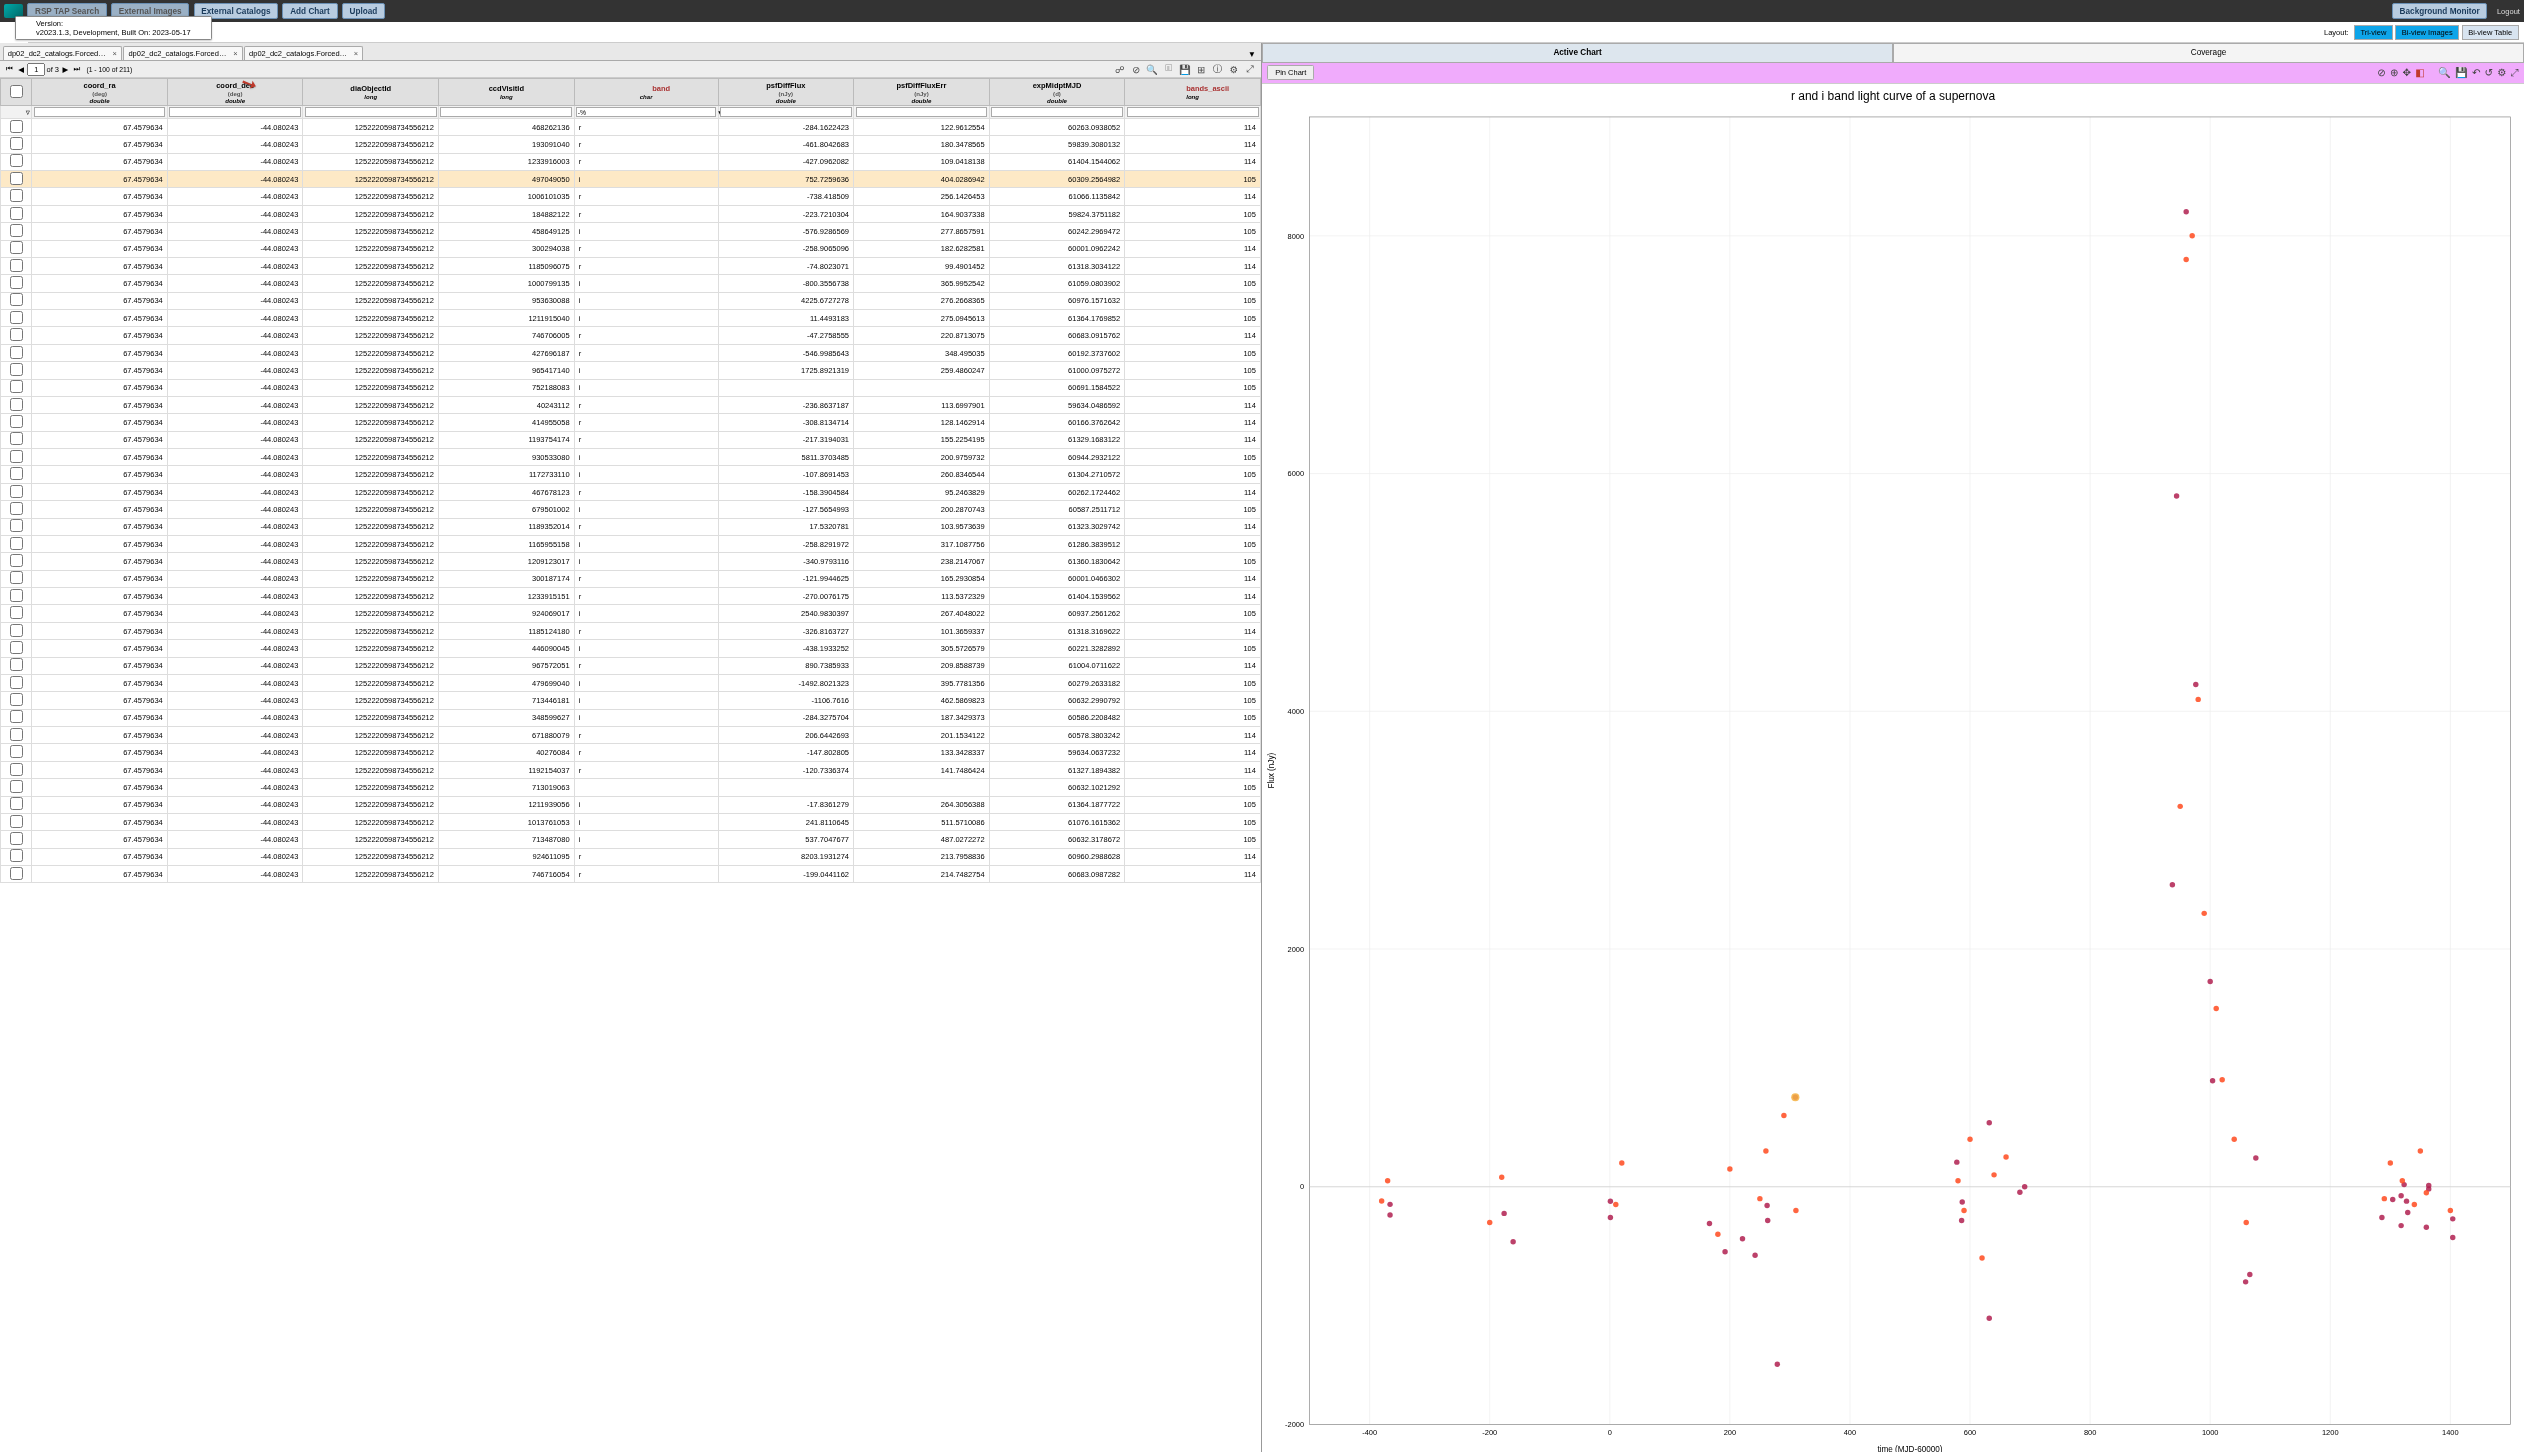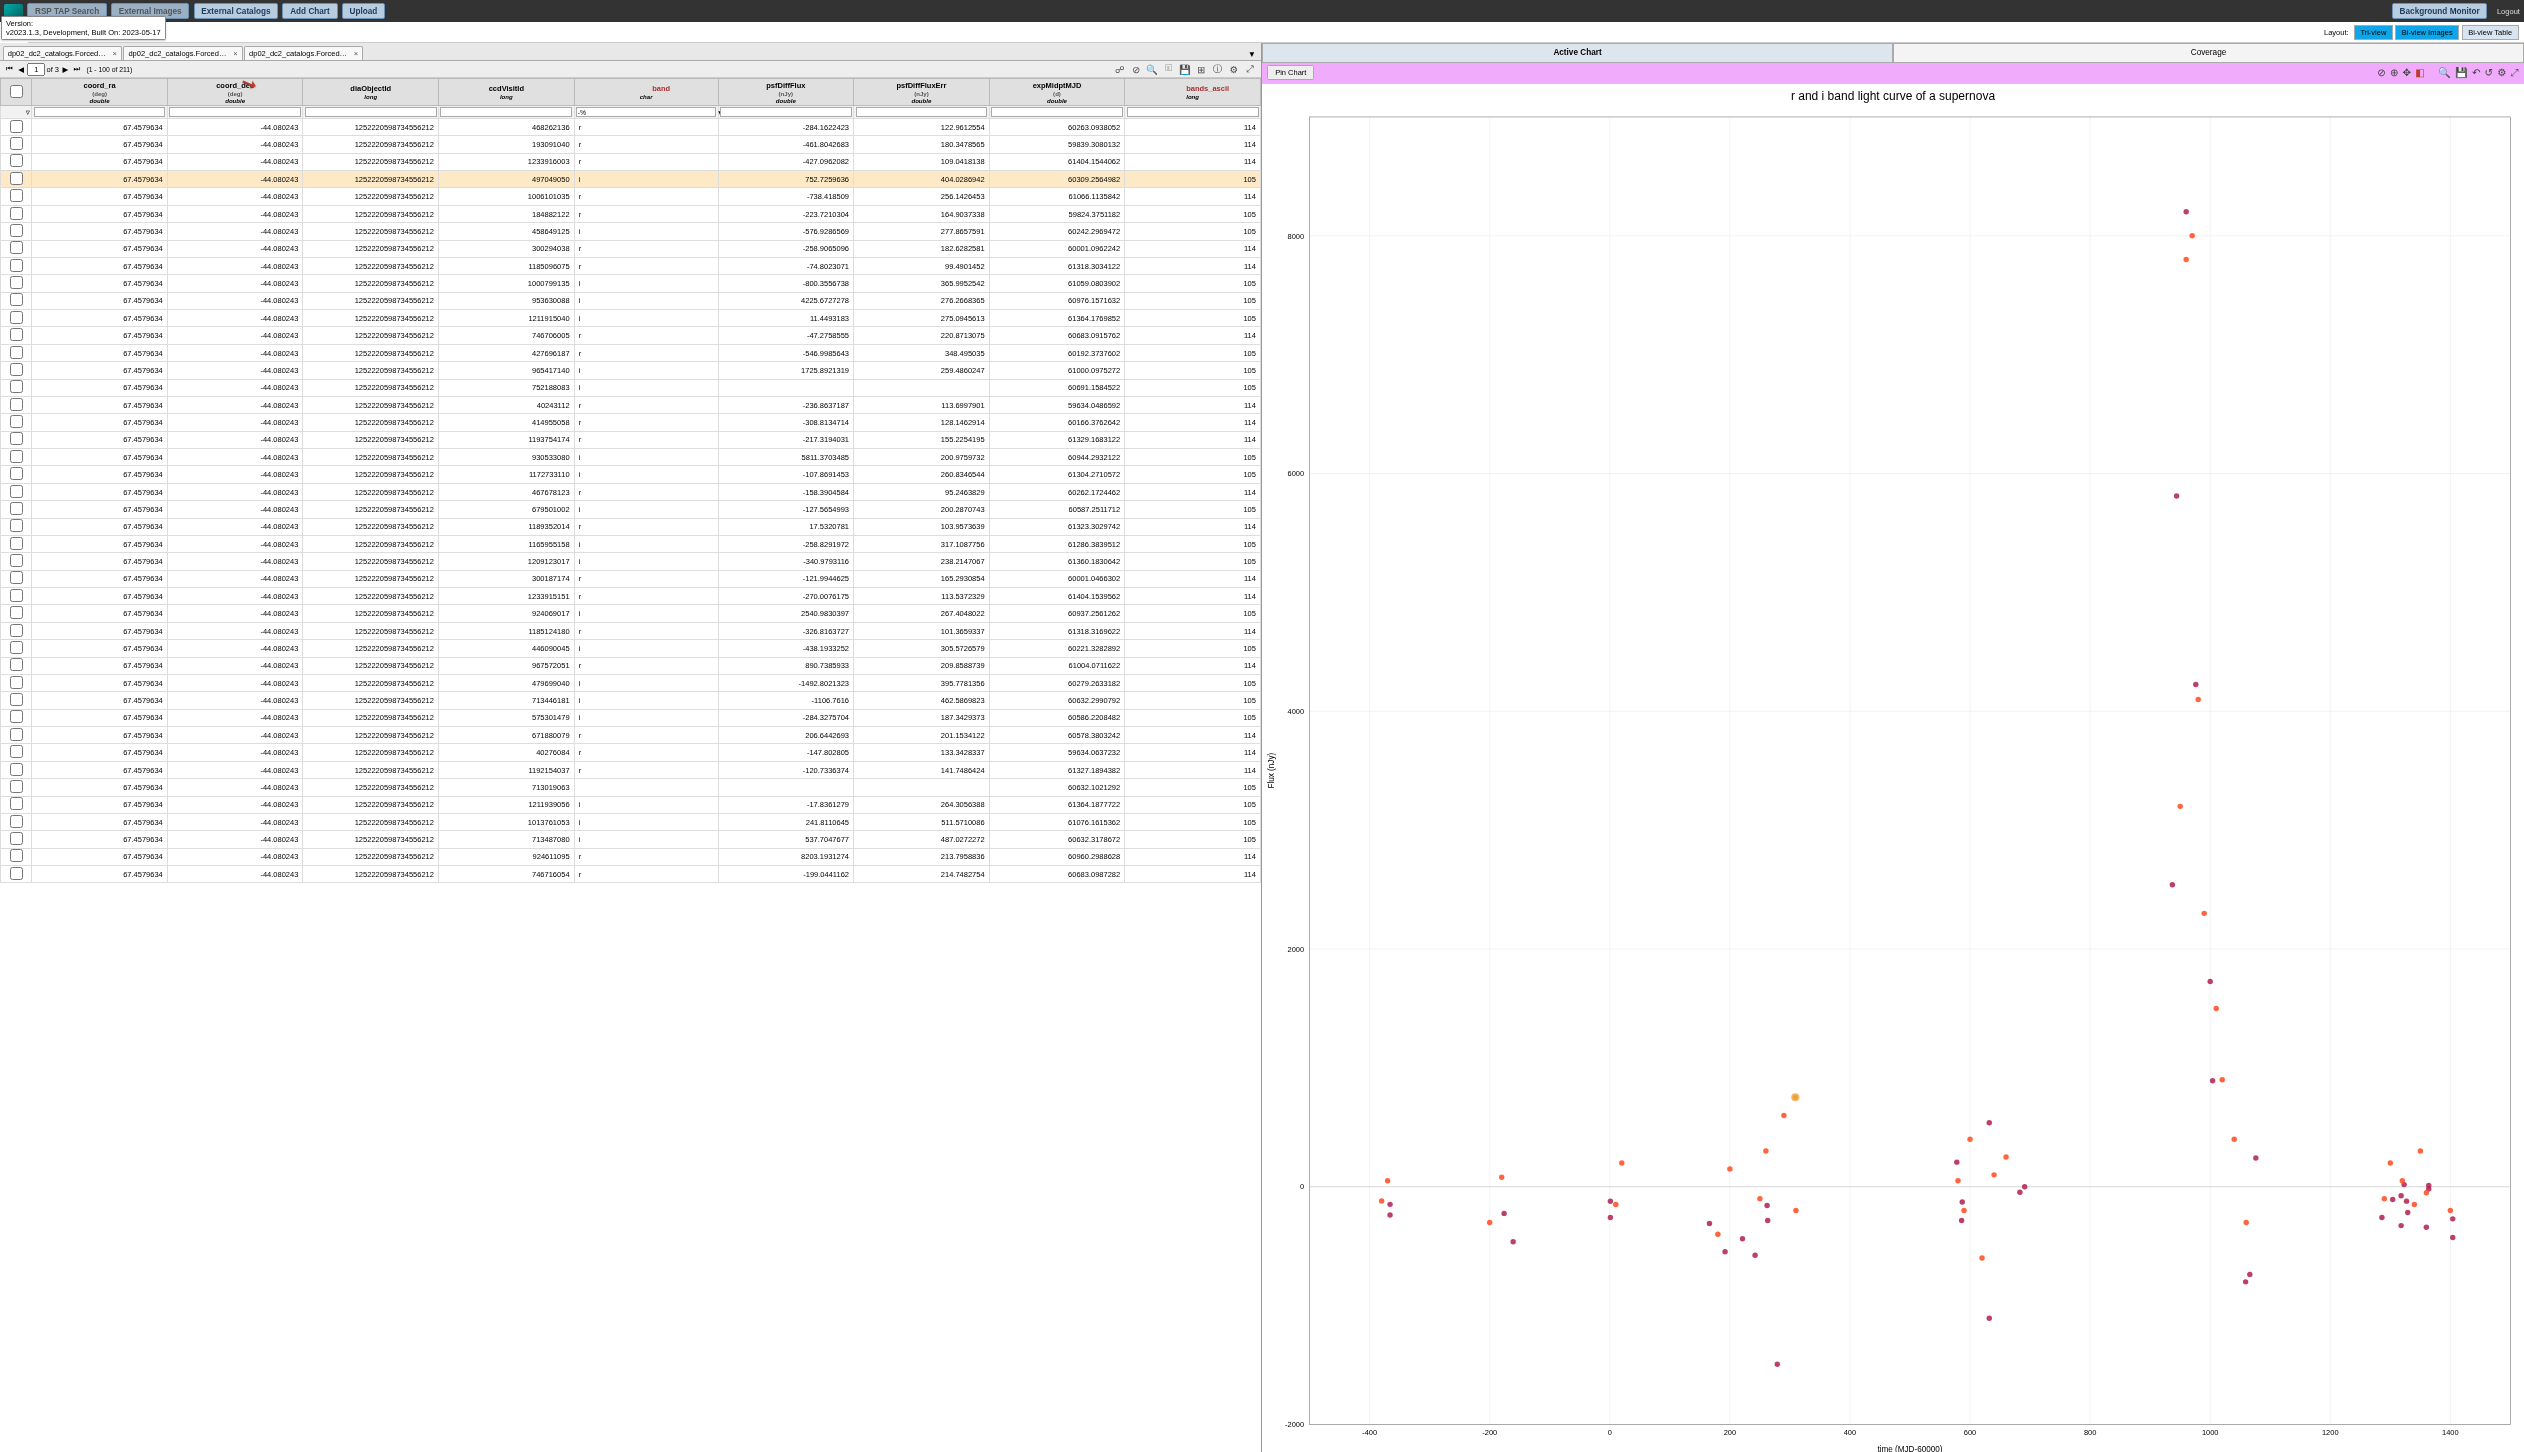"Version:" .version-tip { left: 1px -> 15px; padding: 2px 4px -> 2px 20px }
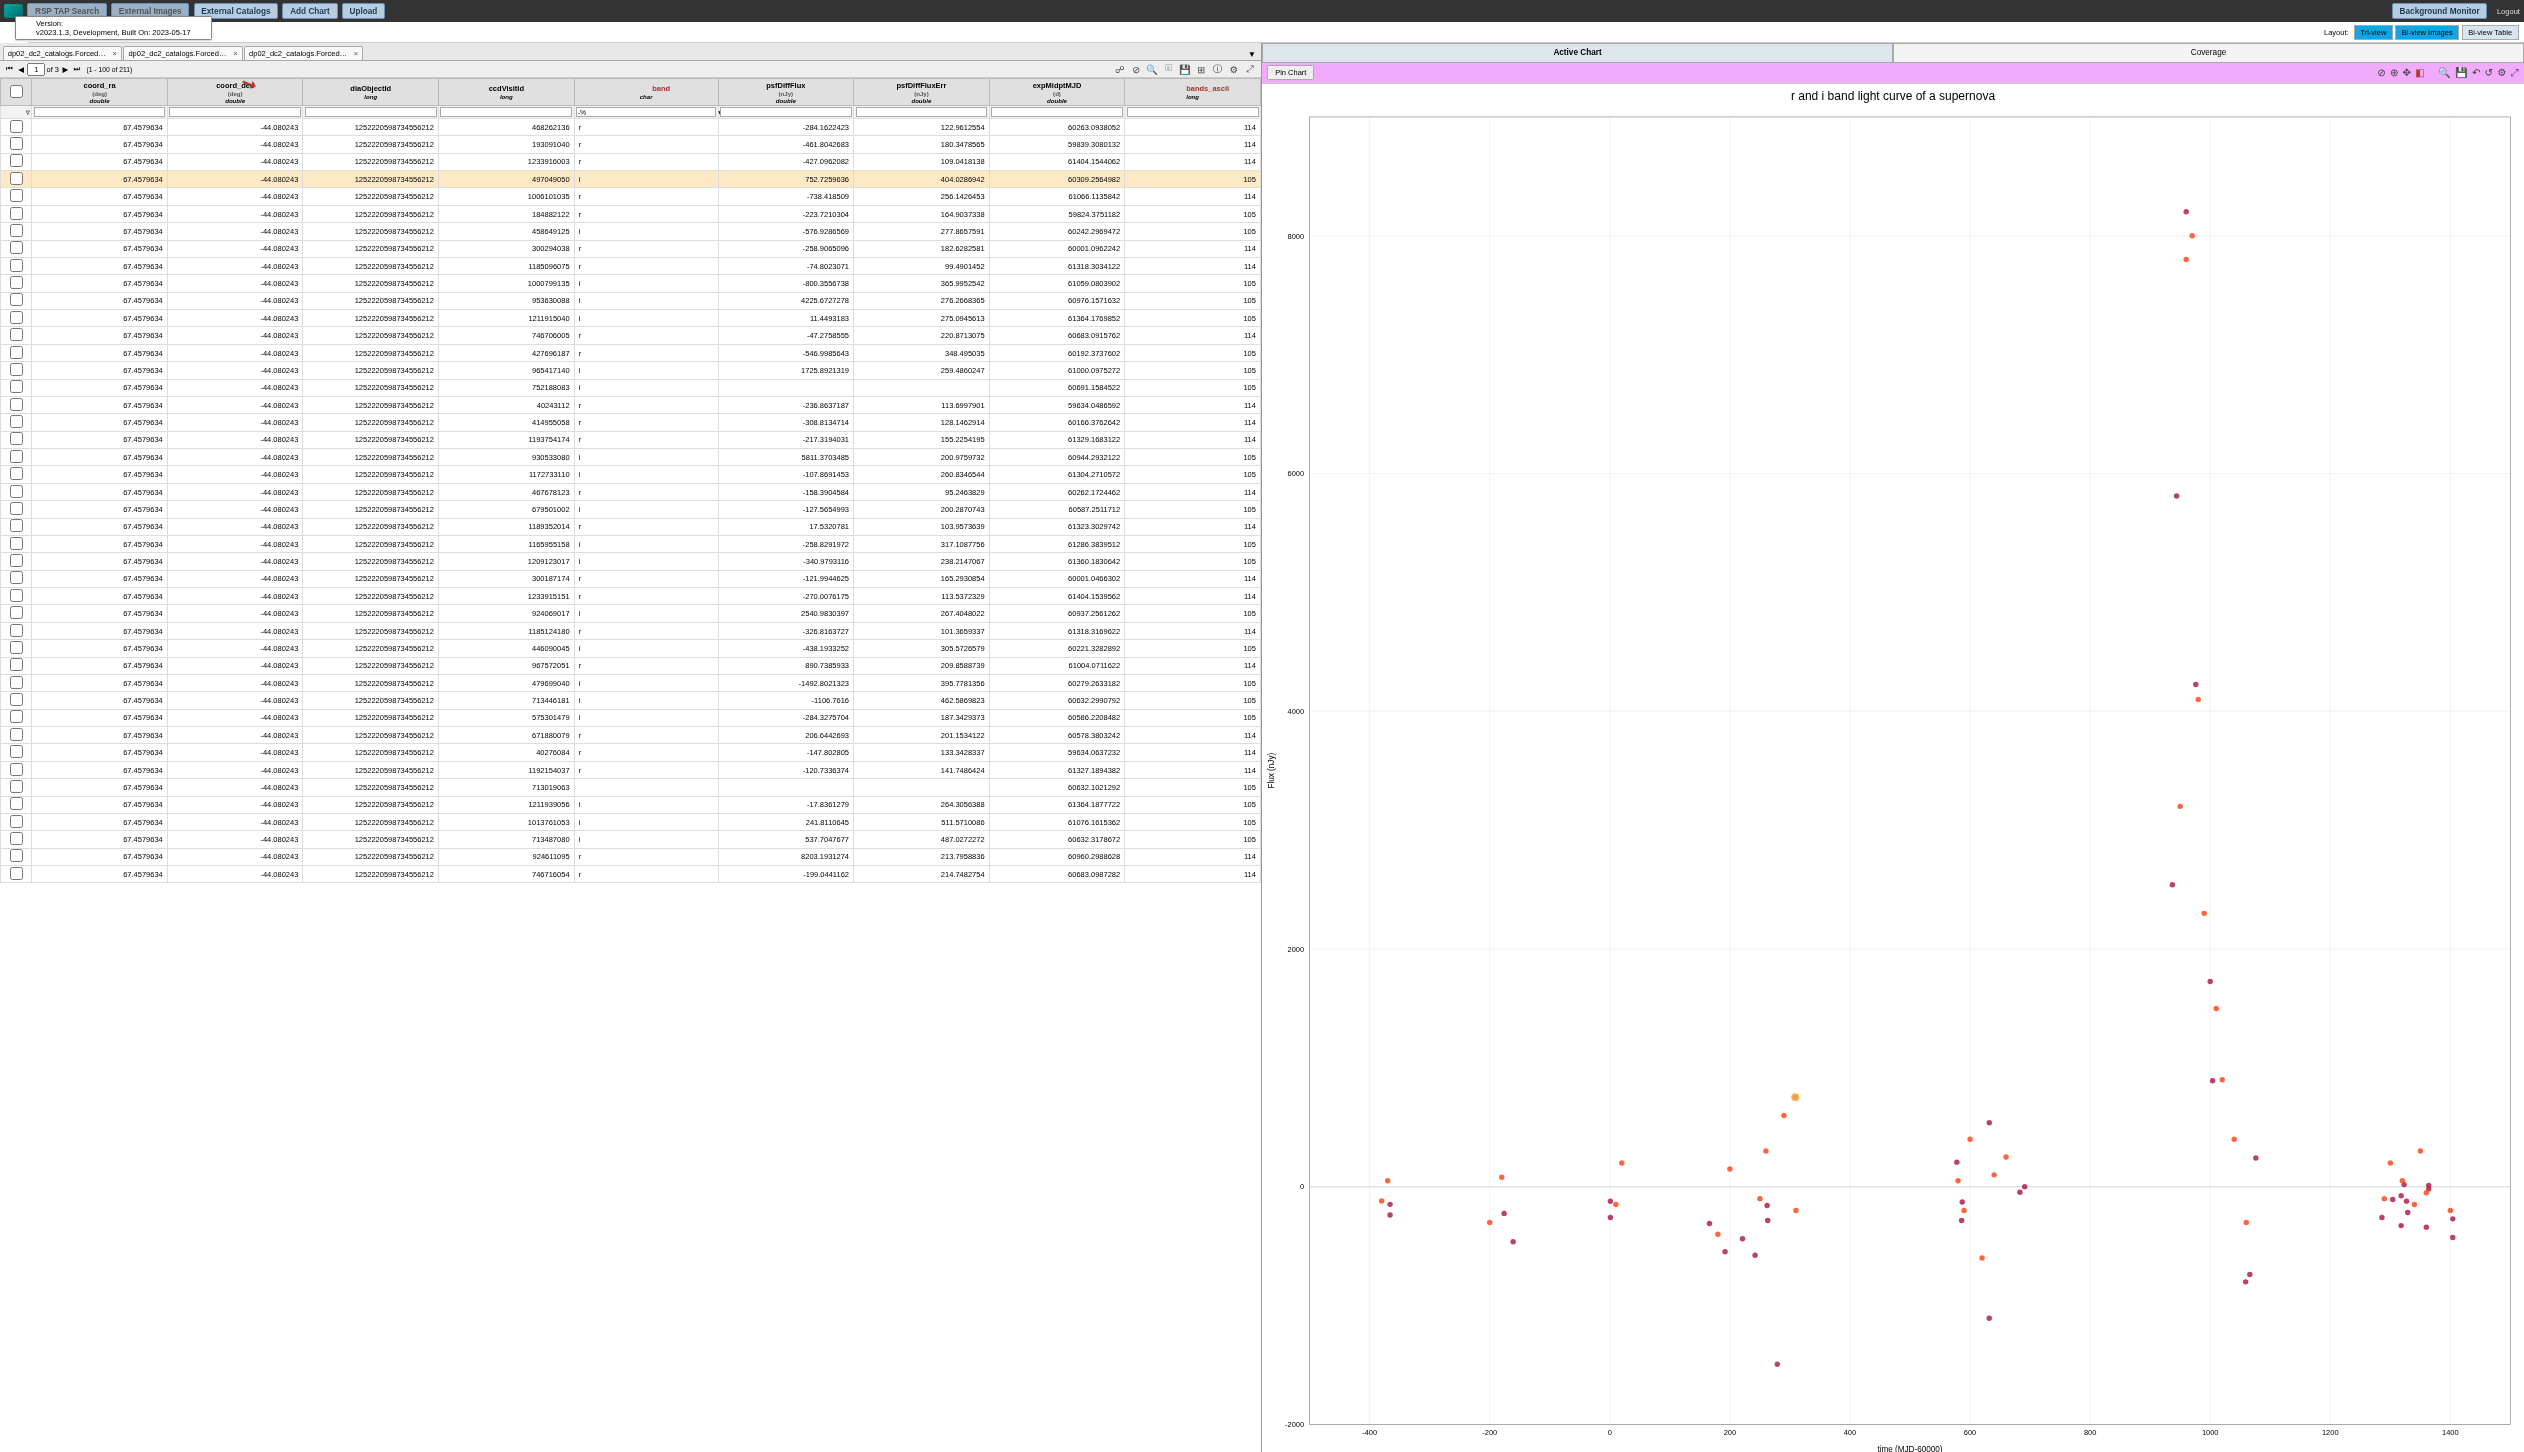"575301479" td { text: 575301479 -> 348599627 }
